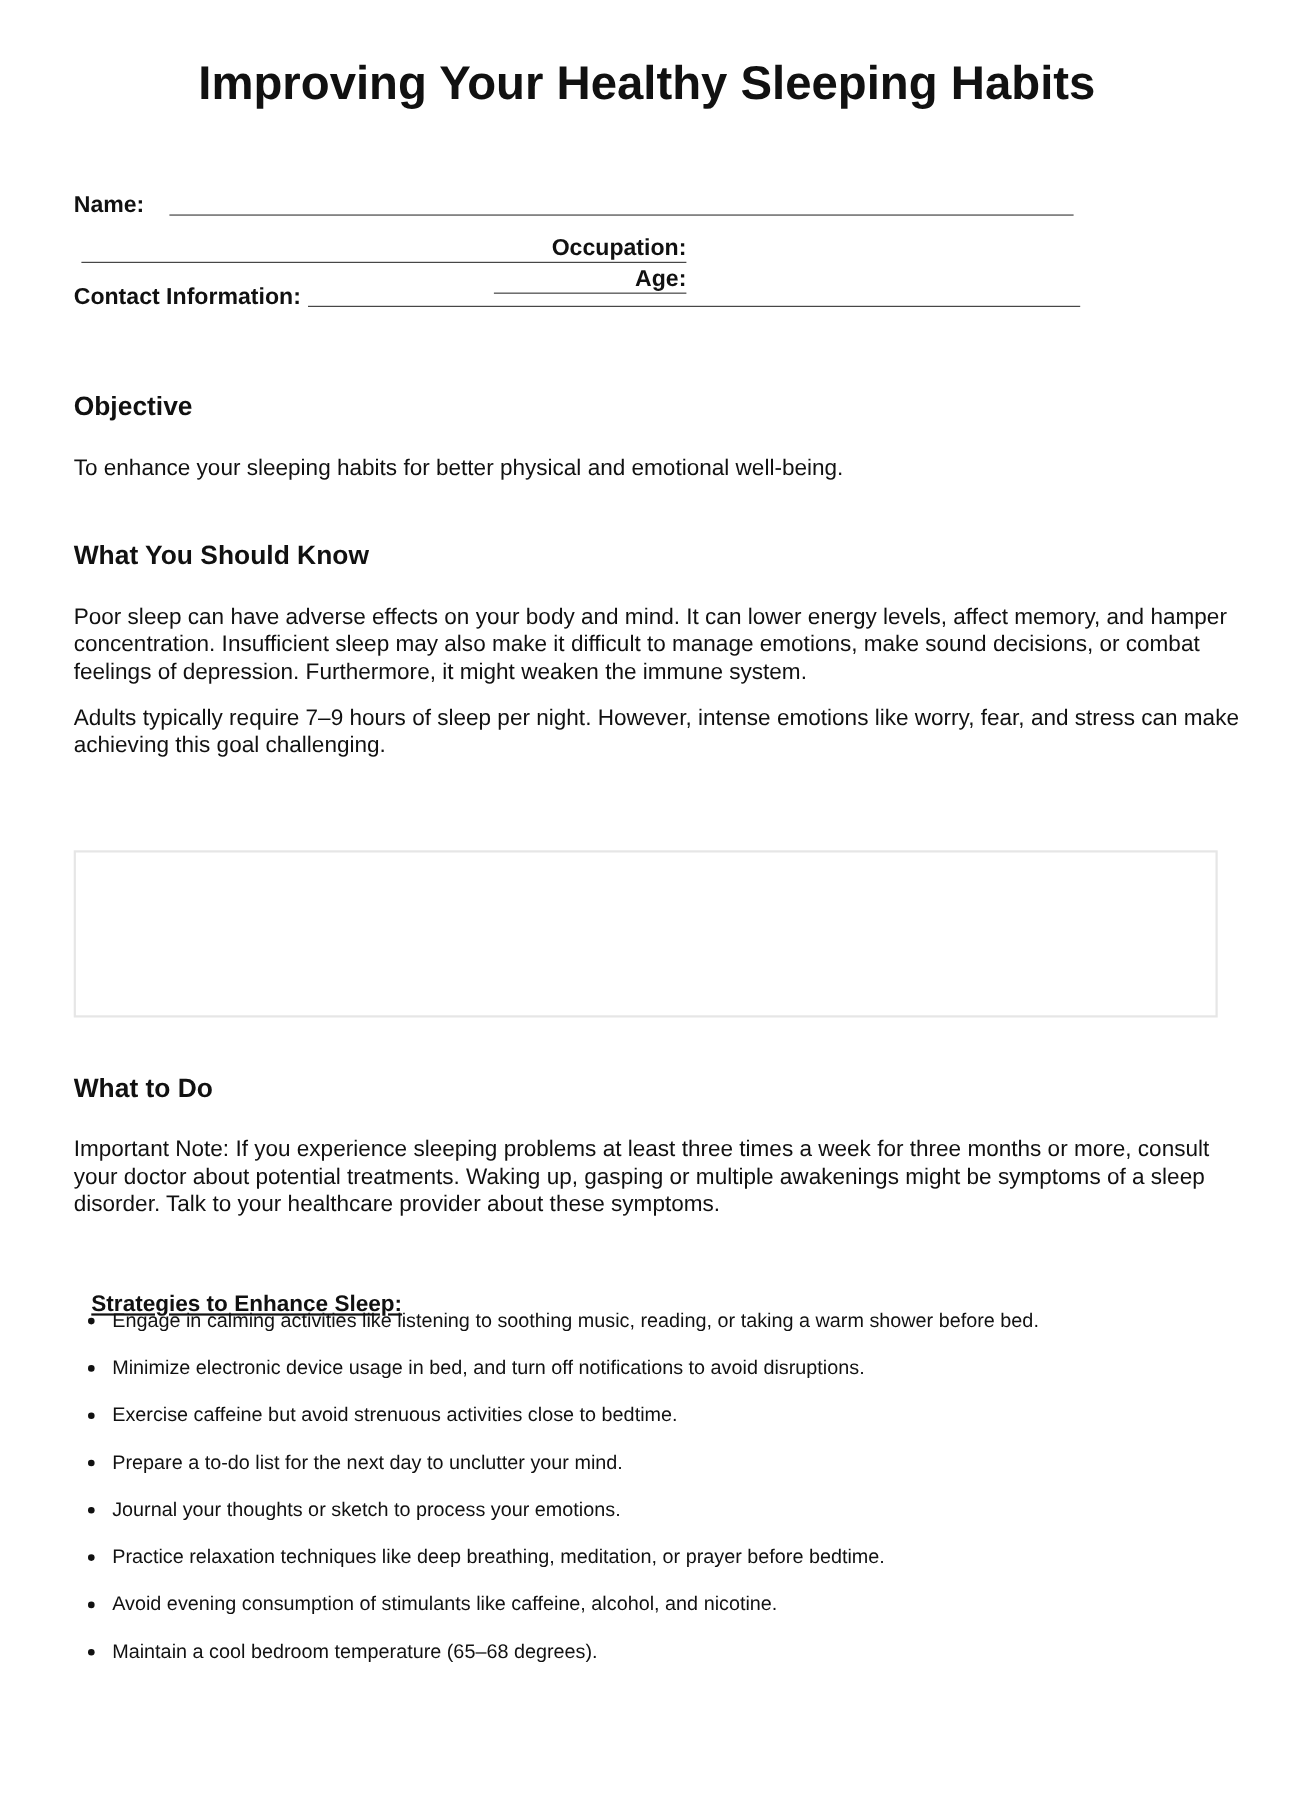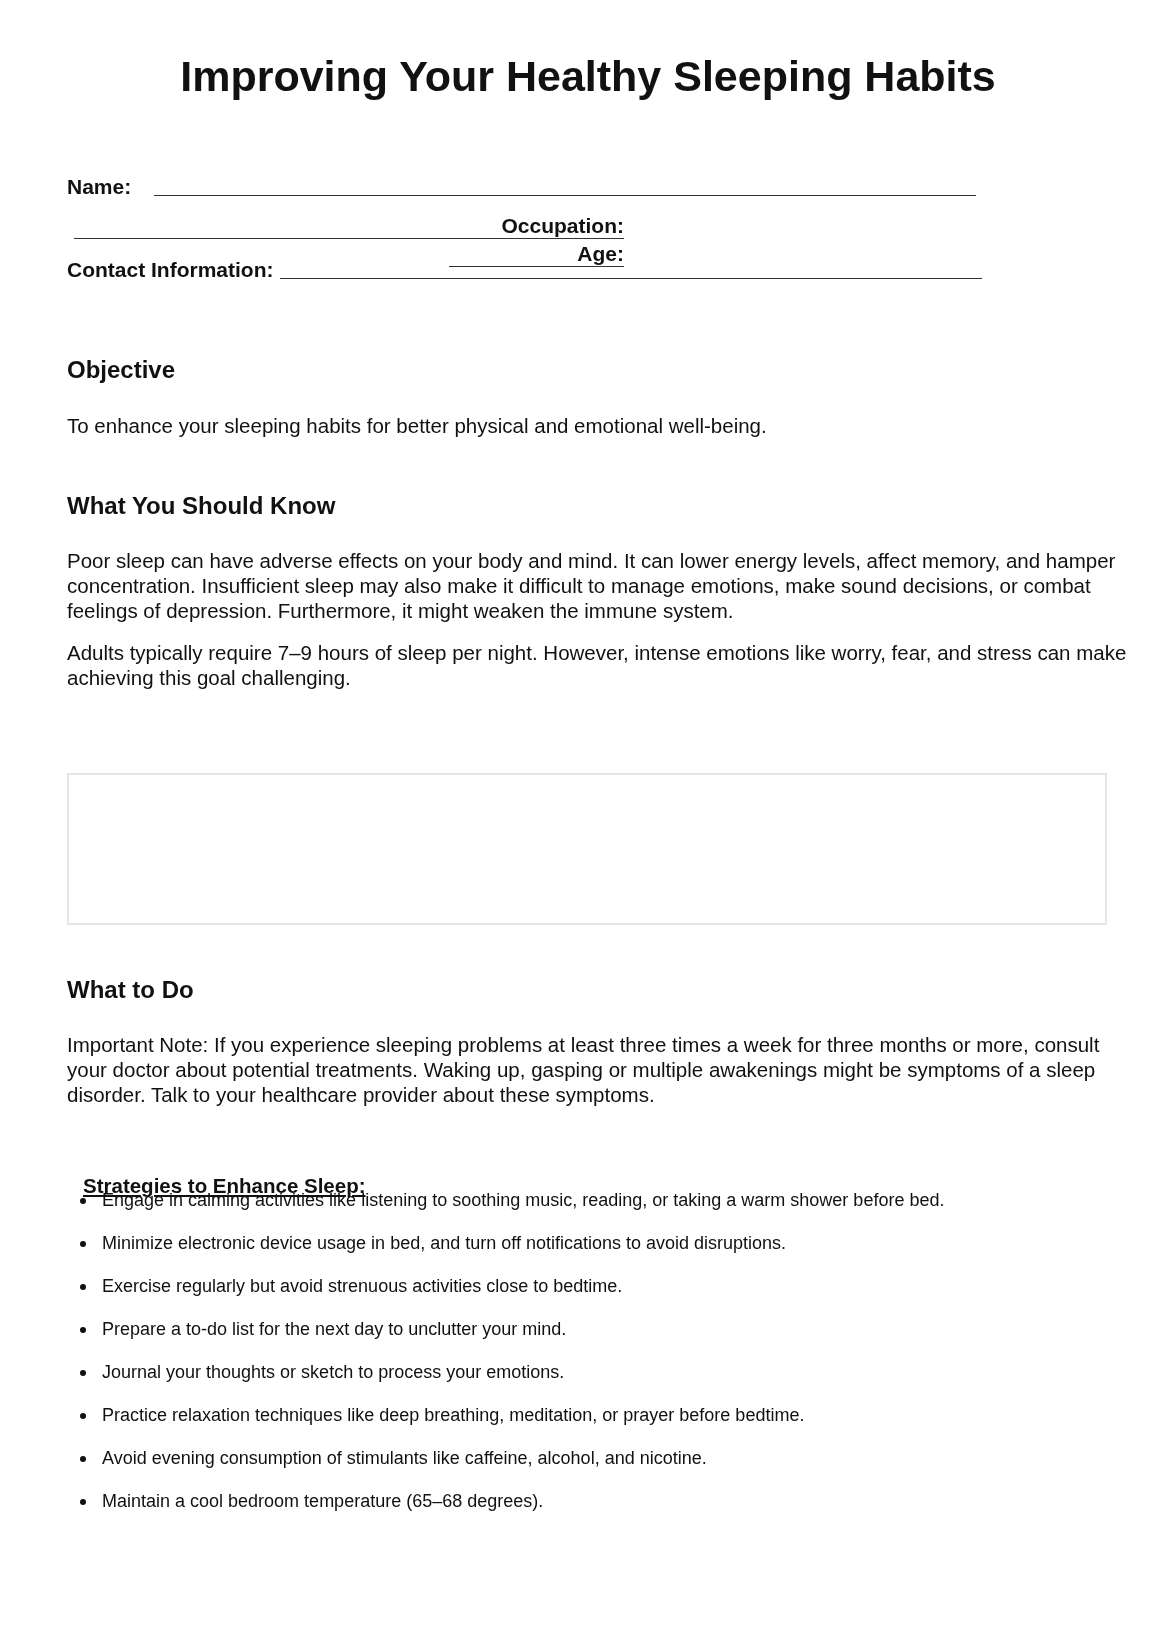"Exercise regularly but avoid strenuous" span { text: regularly -> caffeine }
